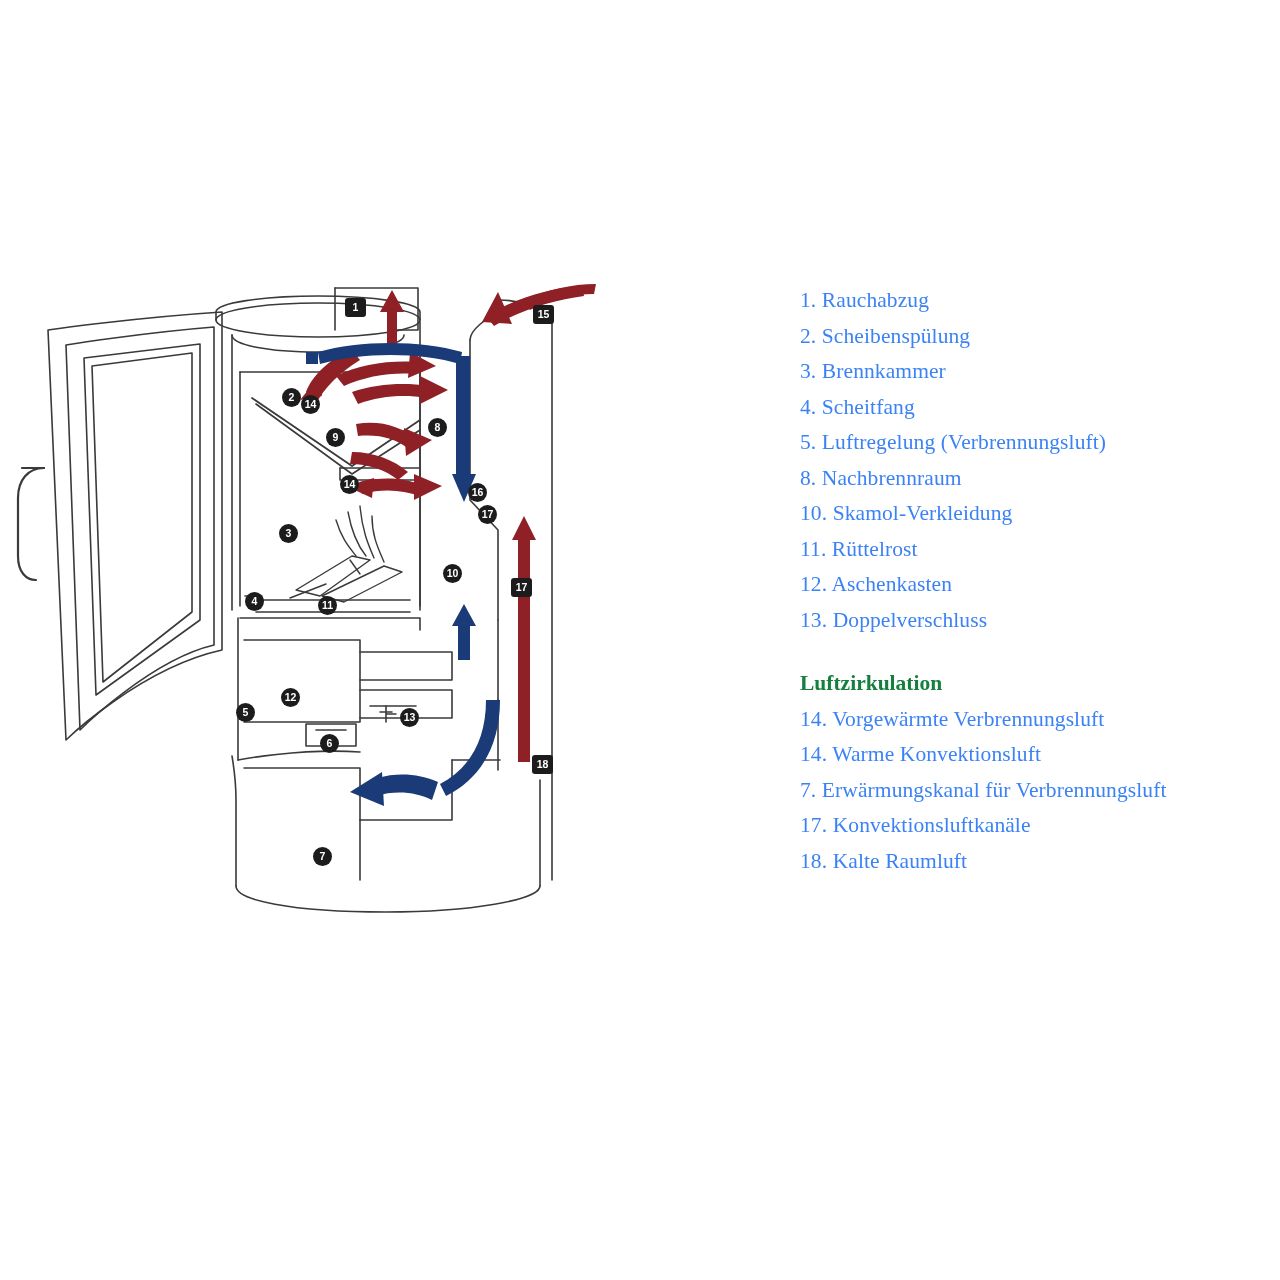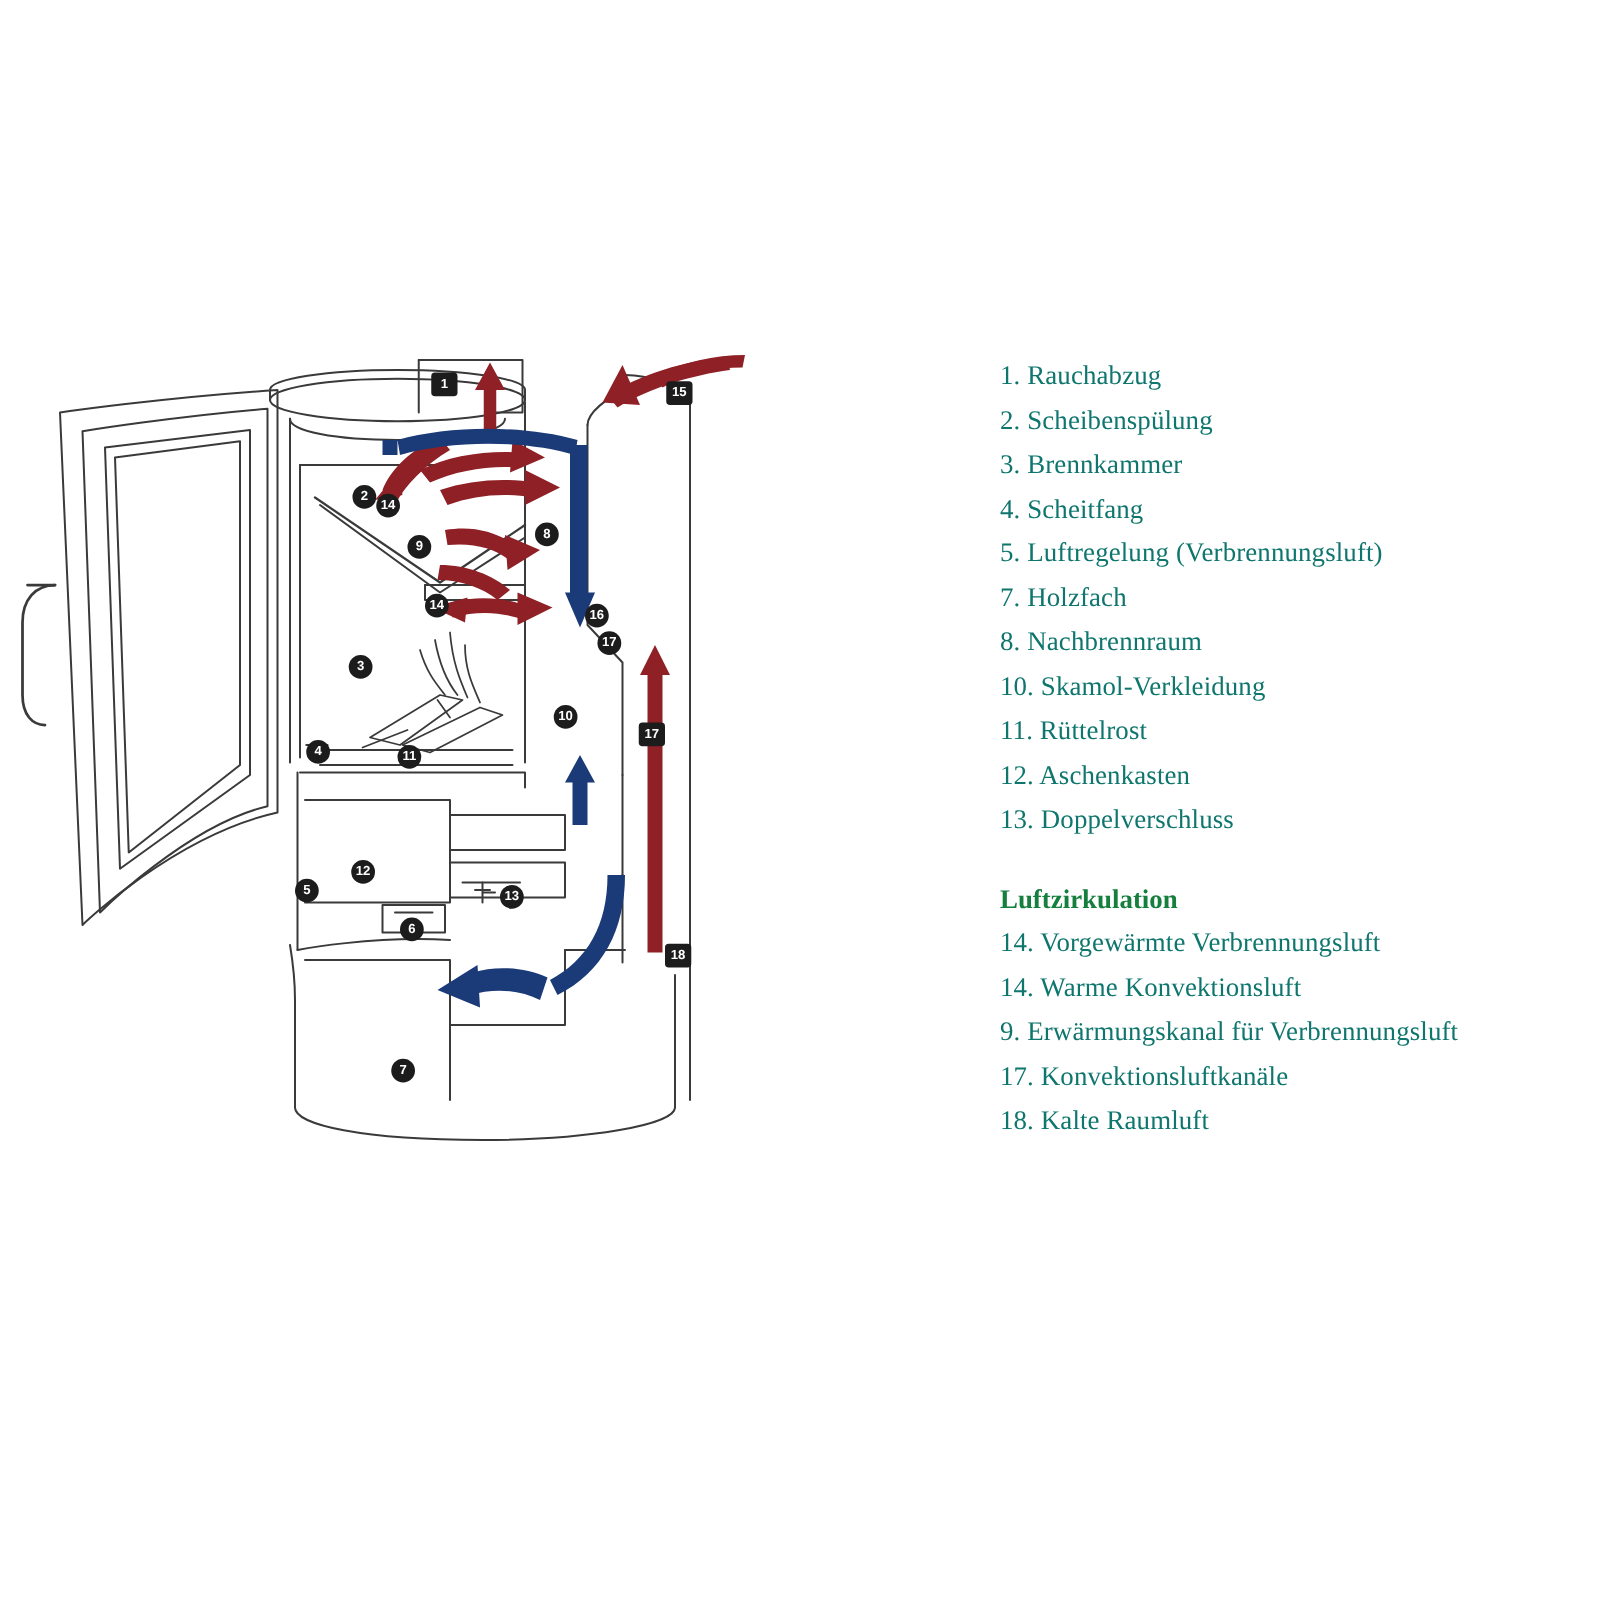"1. Rauchabzug" .legend-list li { color: #0f766e -> #3b82f6 }
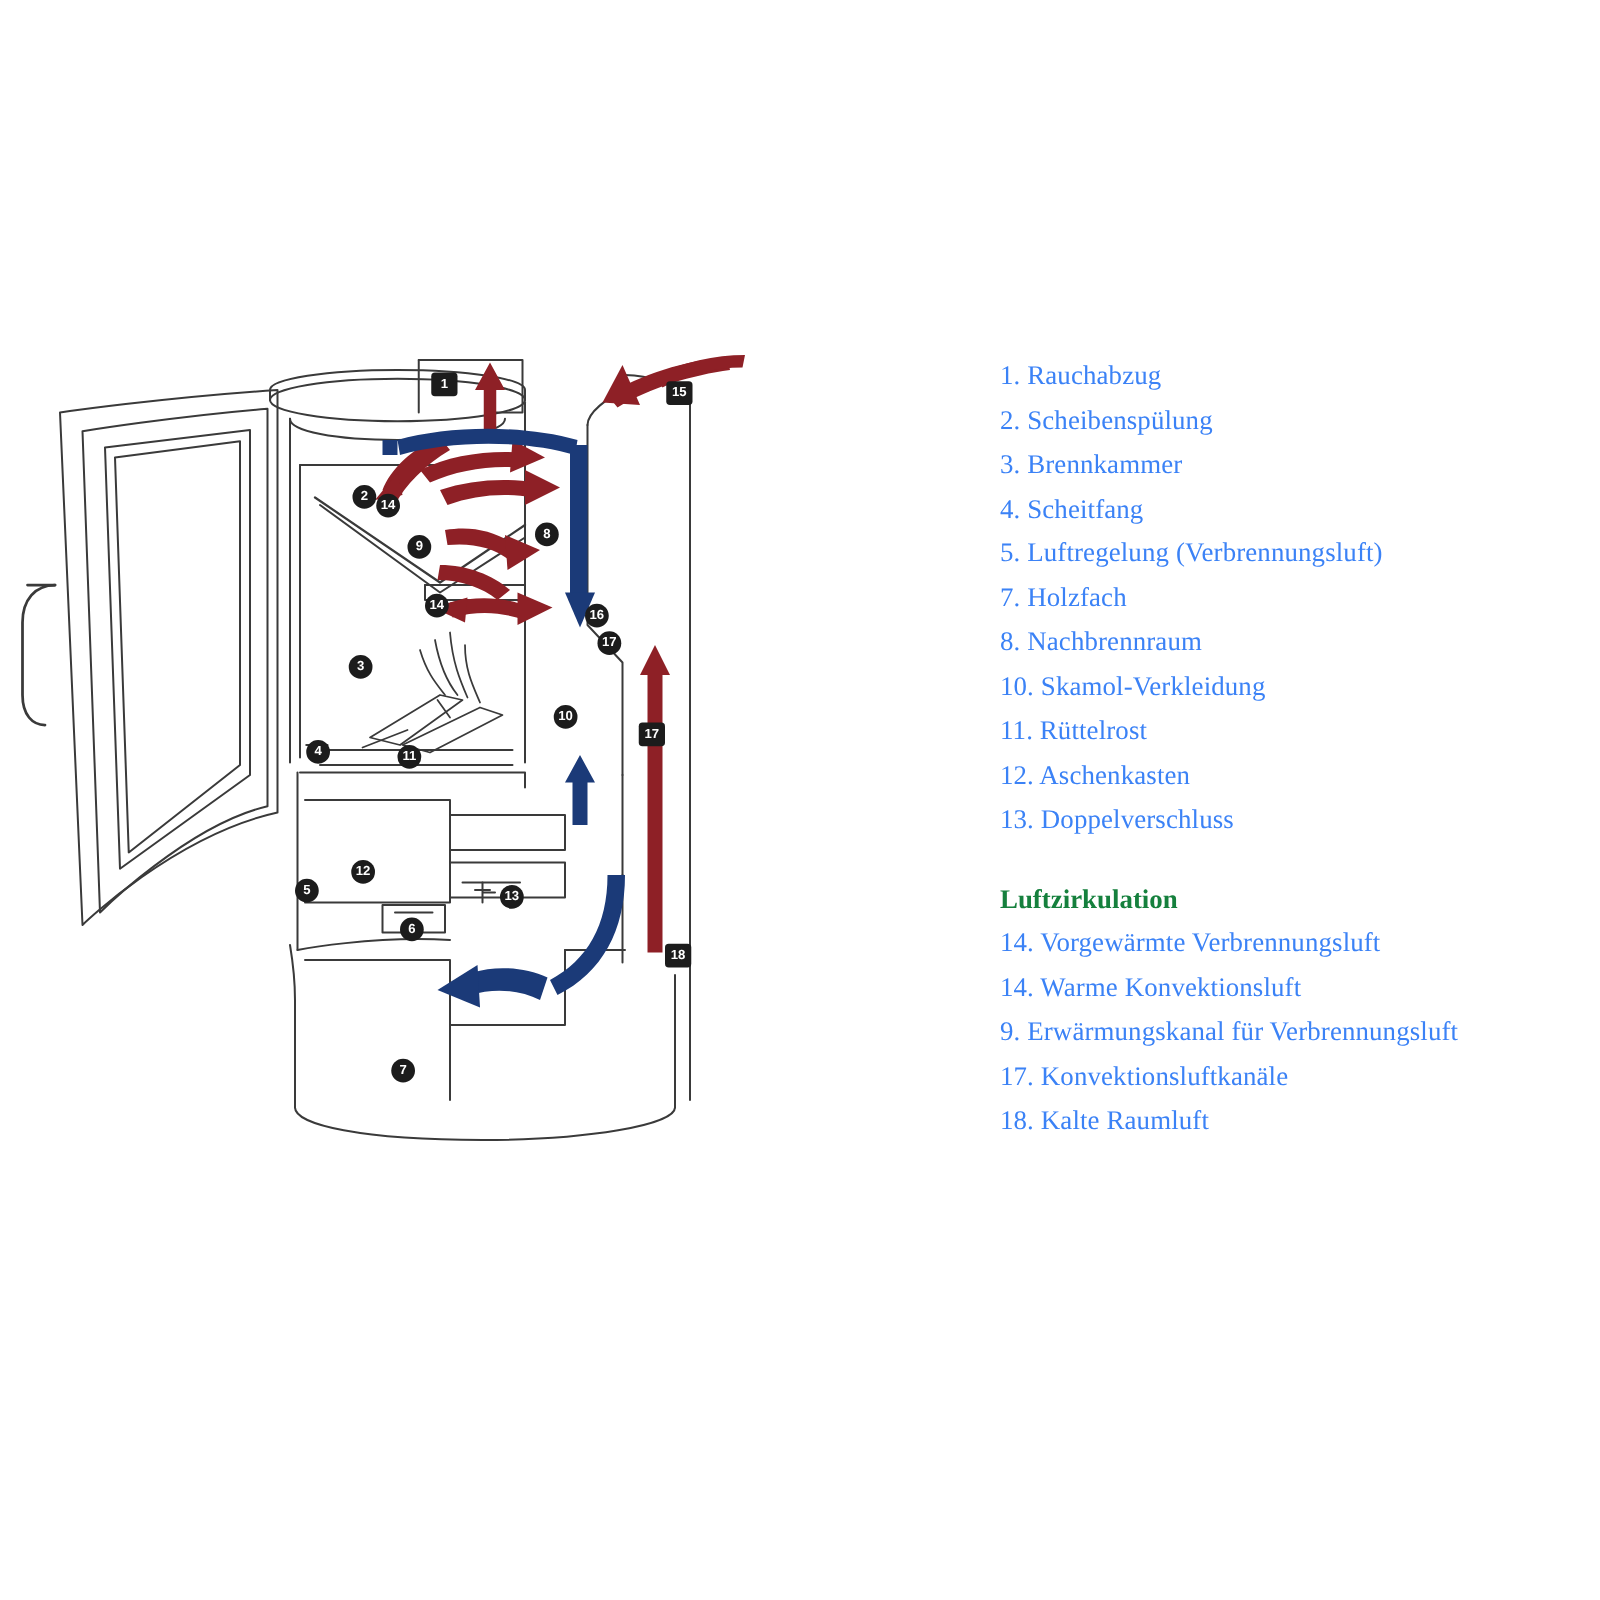"7. Holzfach" li { html: <li>7. Holzfach</li> -> none }
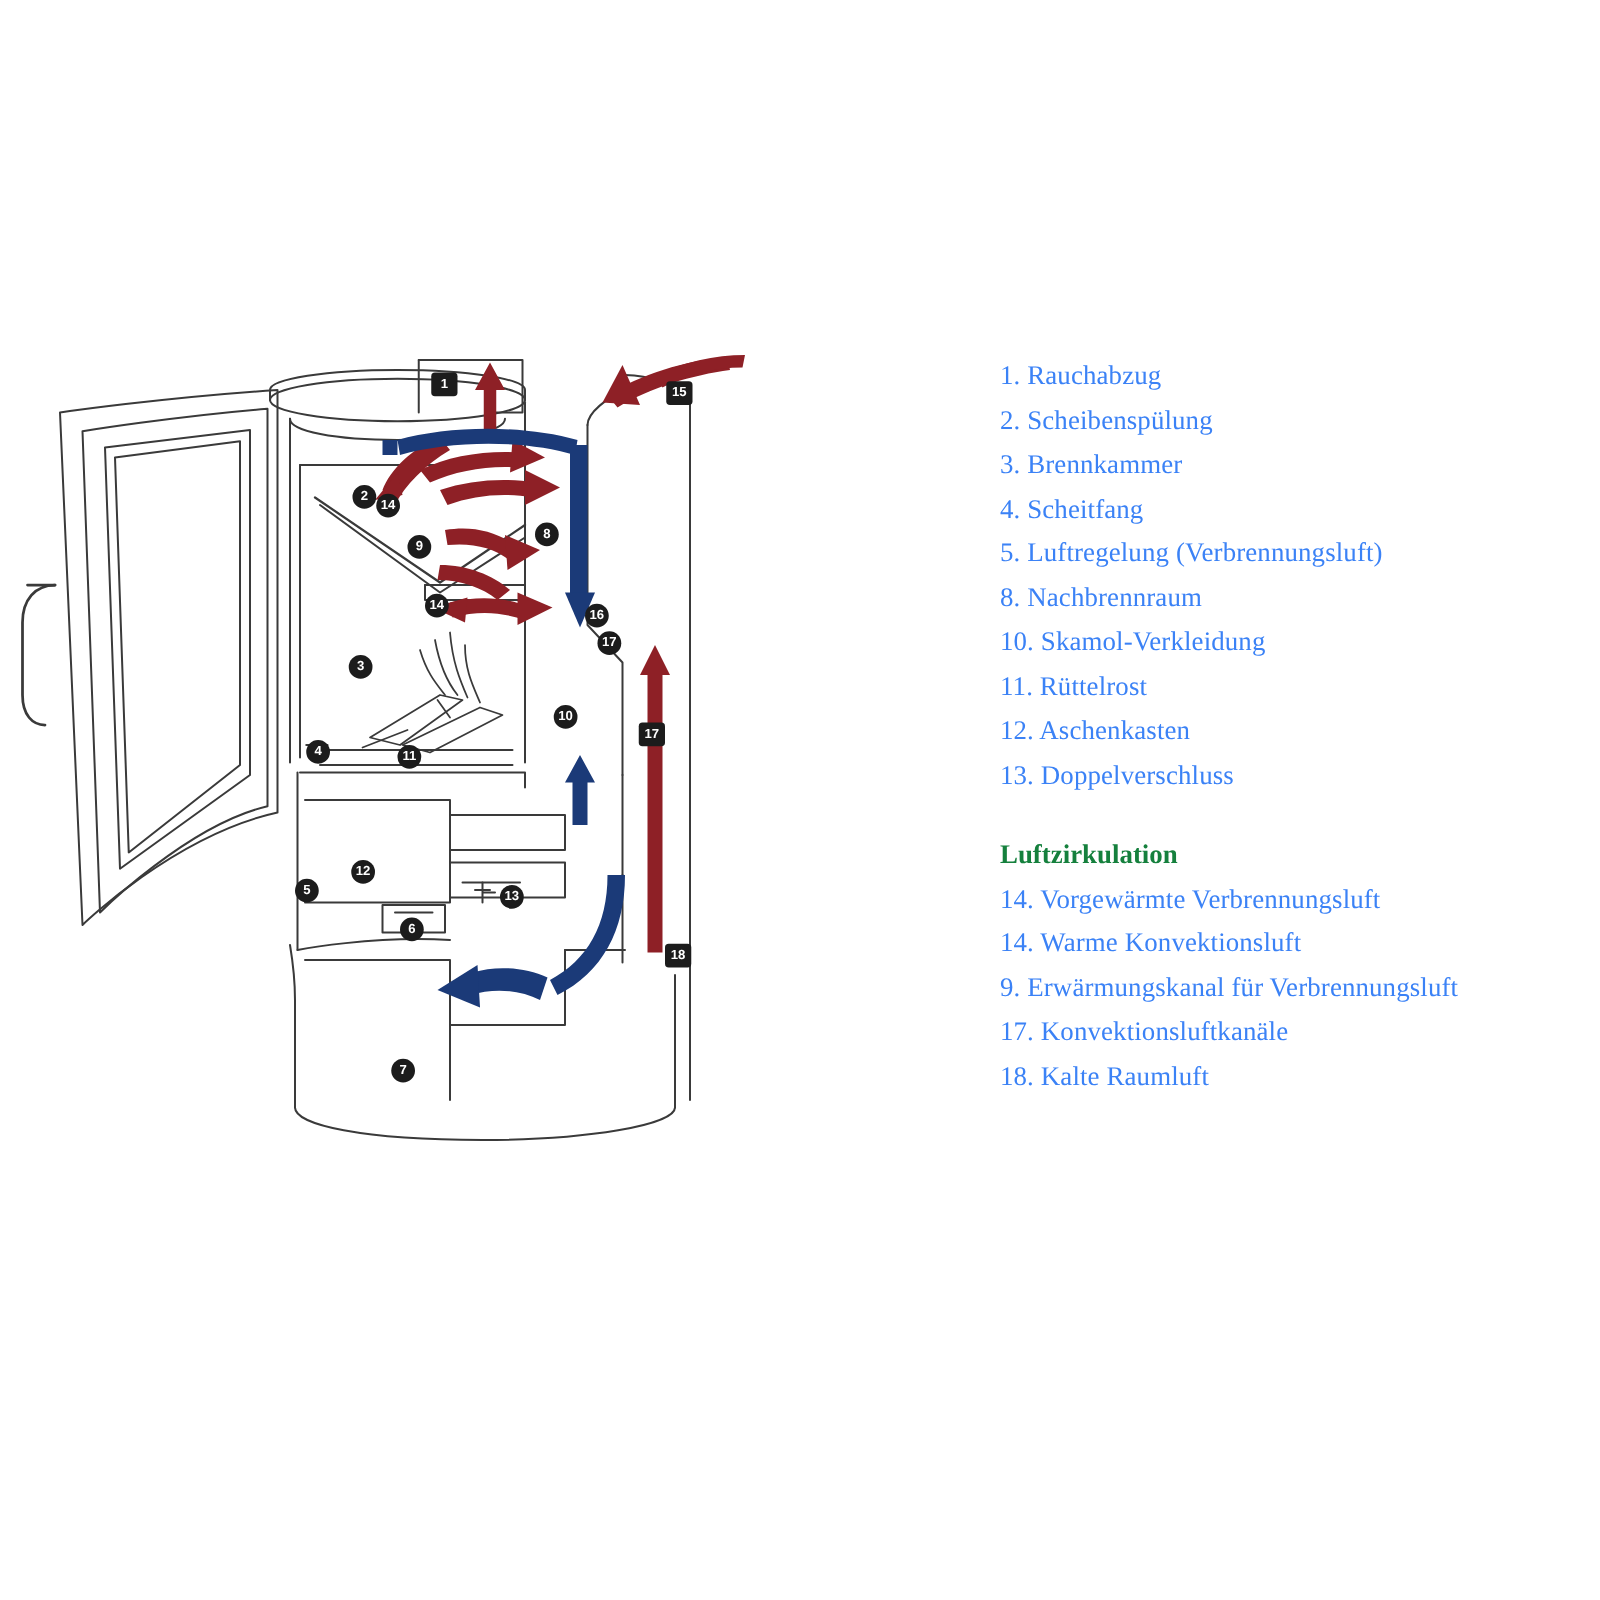"9. Erwärmungskanal für Verbrennungsluft" li { text: 9 -> 7 }
